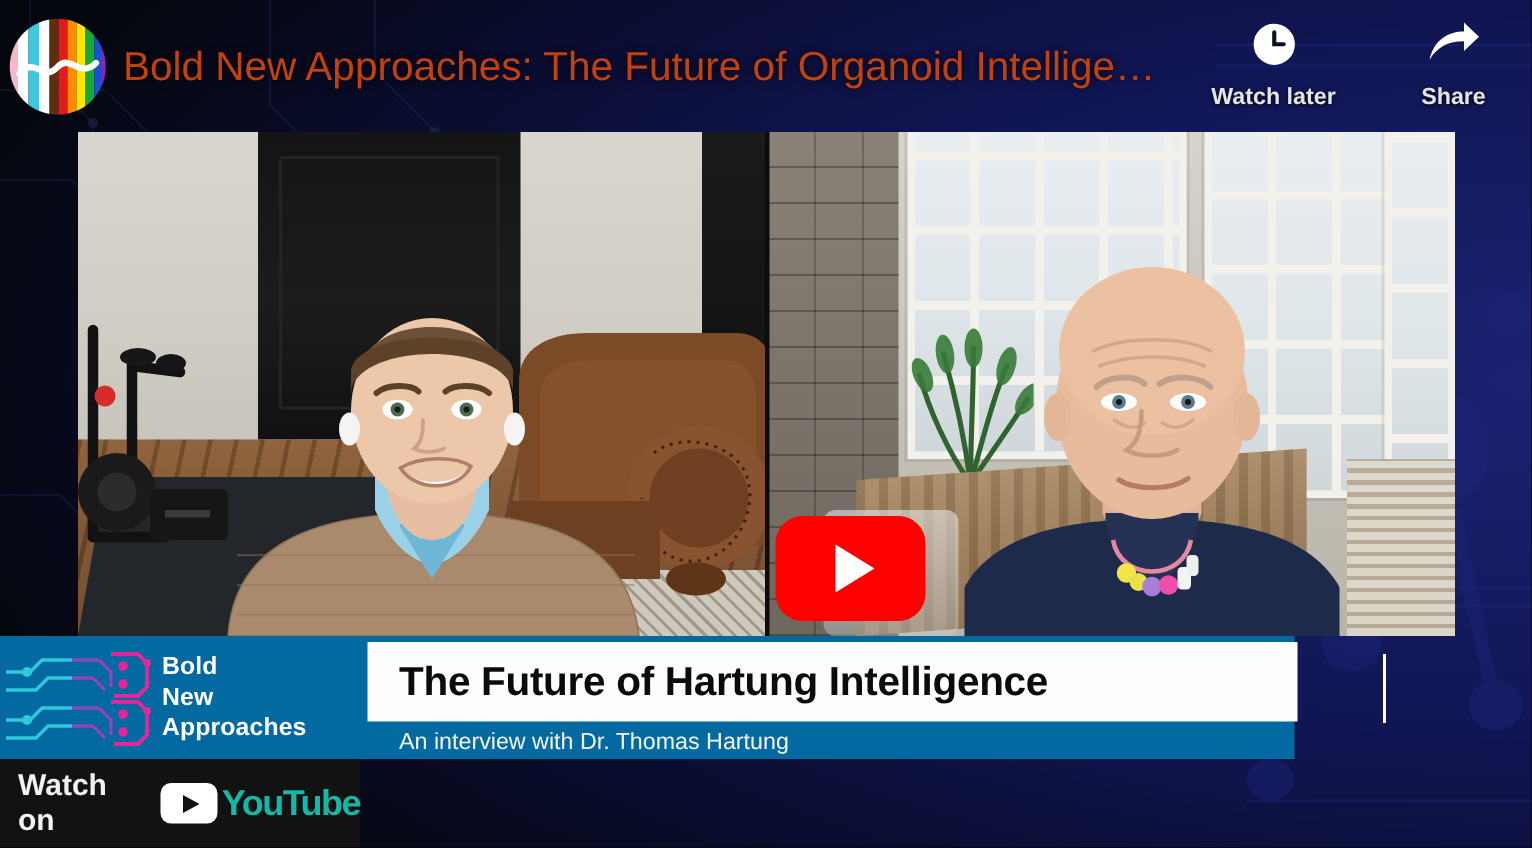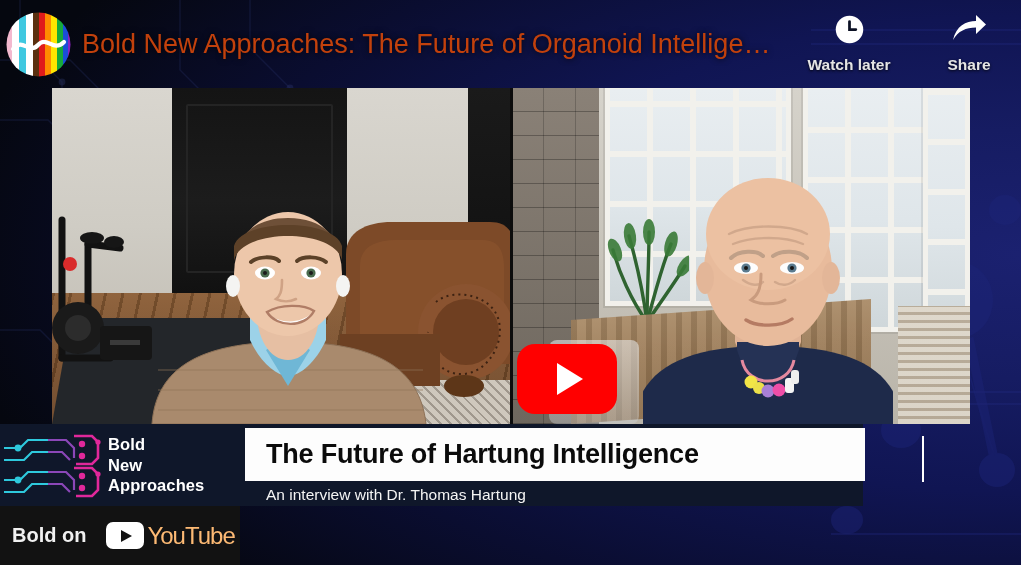"Bold" .lower { background: #0f172a -> #0369a1 }
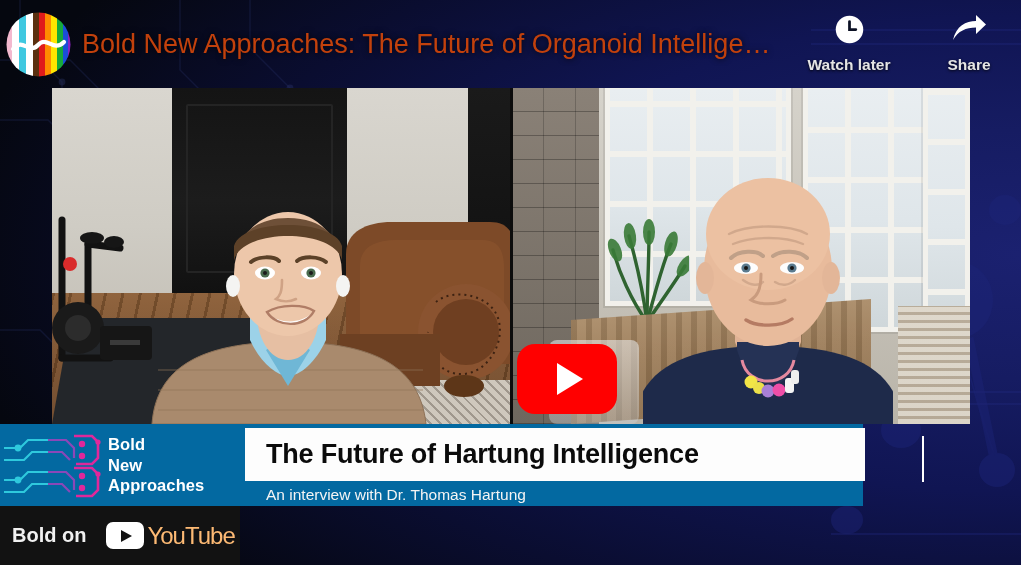"Bold on" span.wl { text: Bold -> Watch }
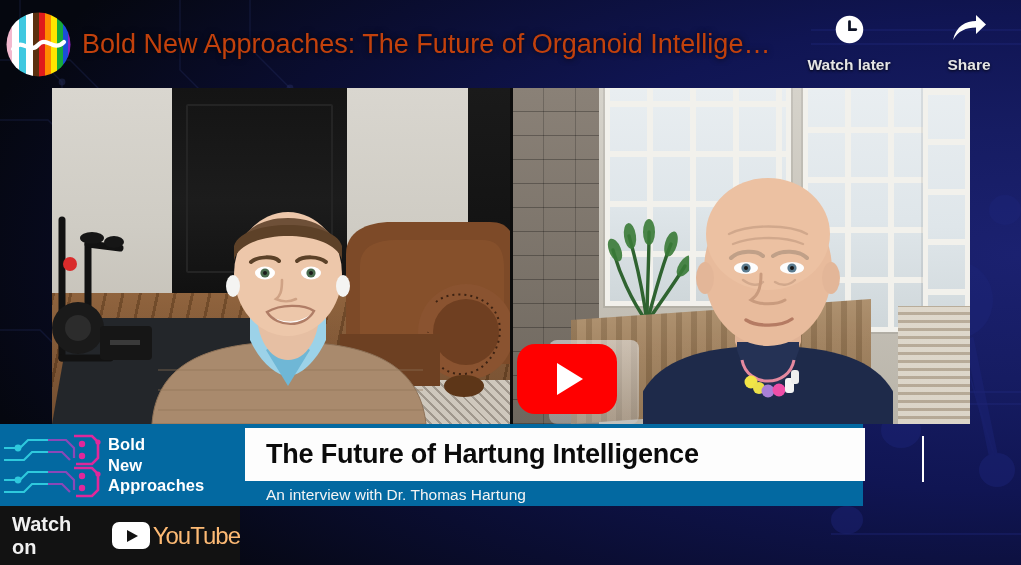"YouTube" .yt-word { color: #fdba74 -> #14b8a6; font-weight: 400 -> 700 }
